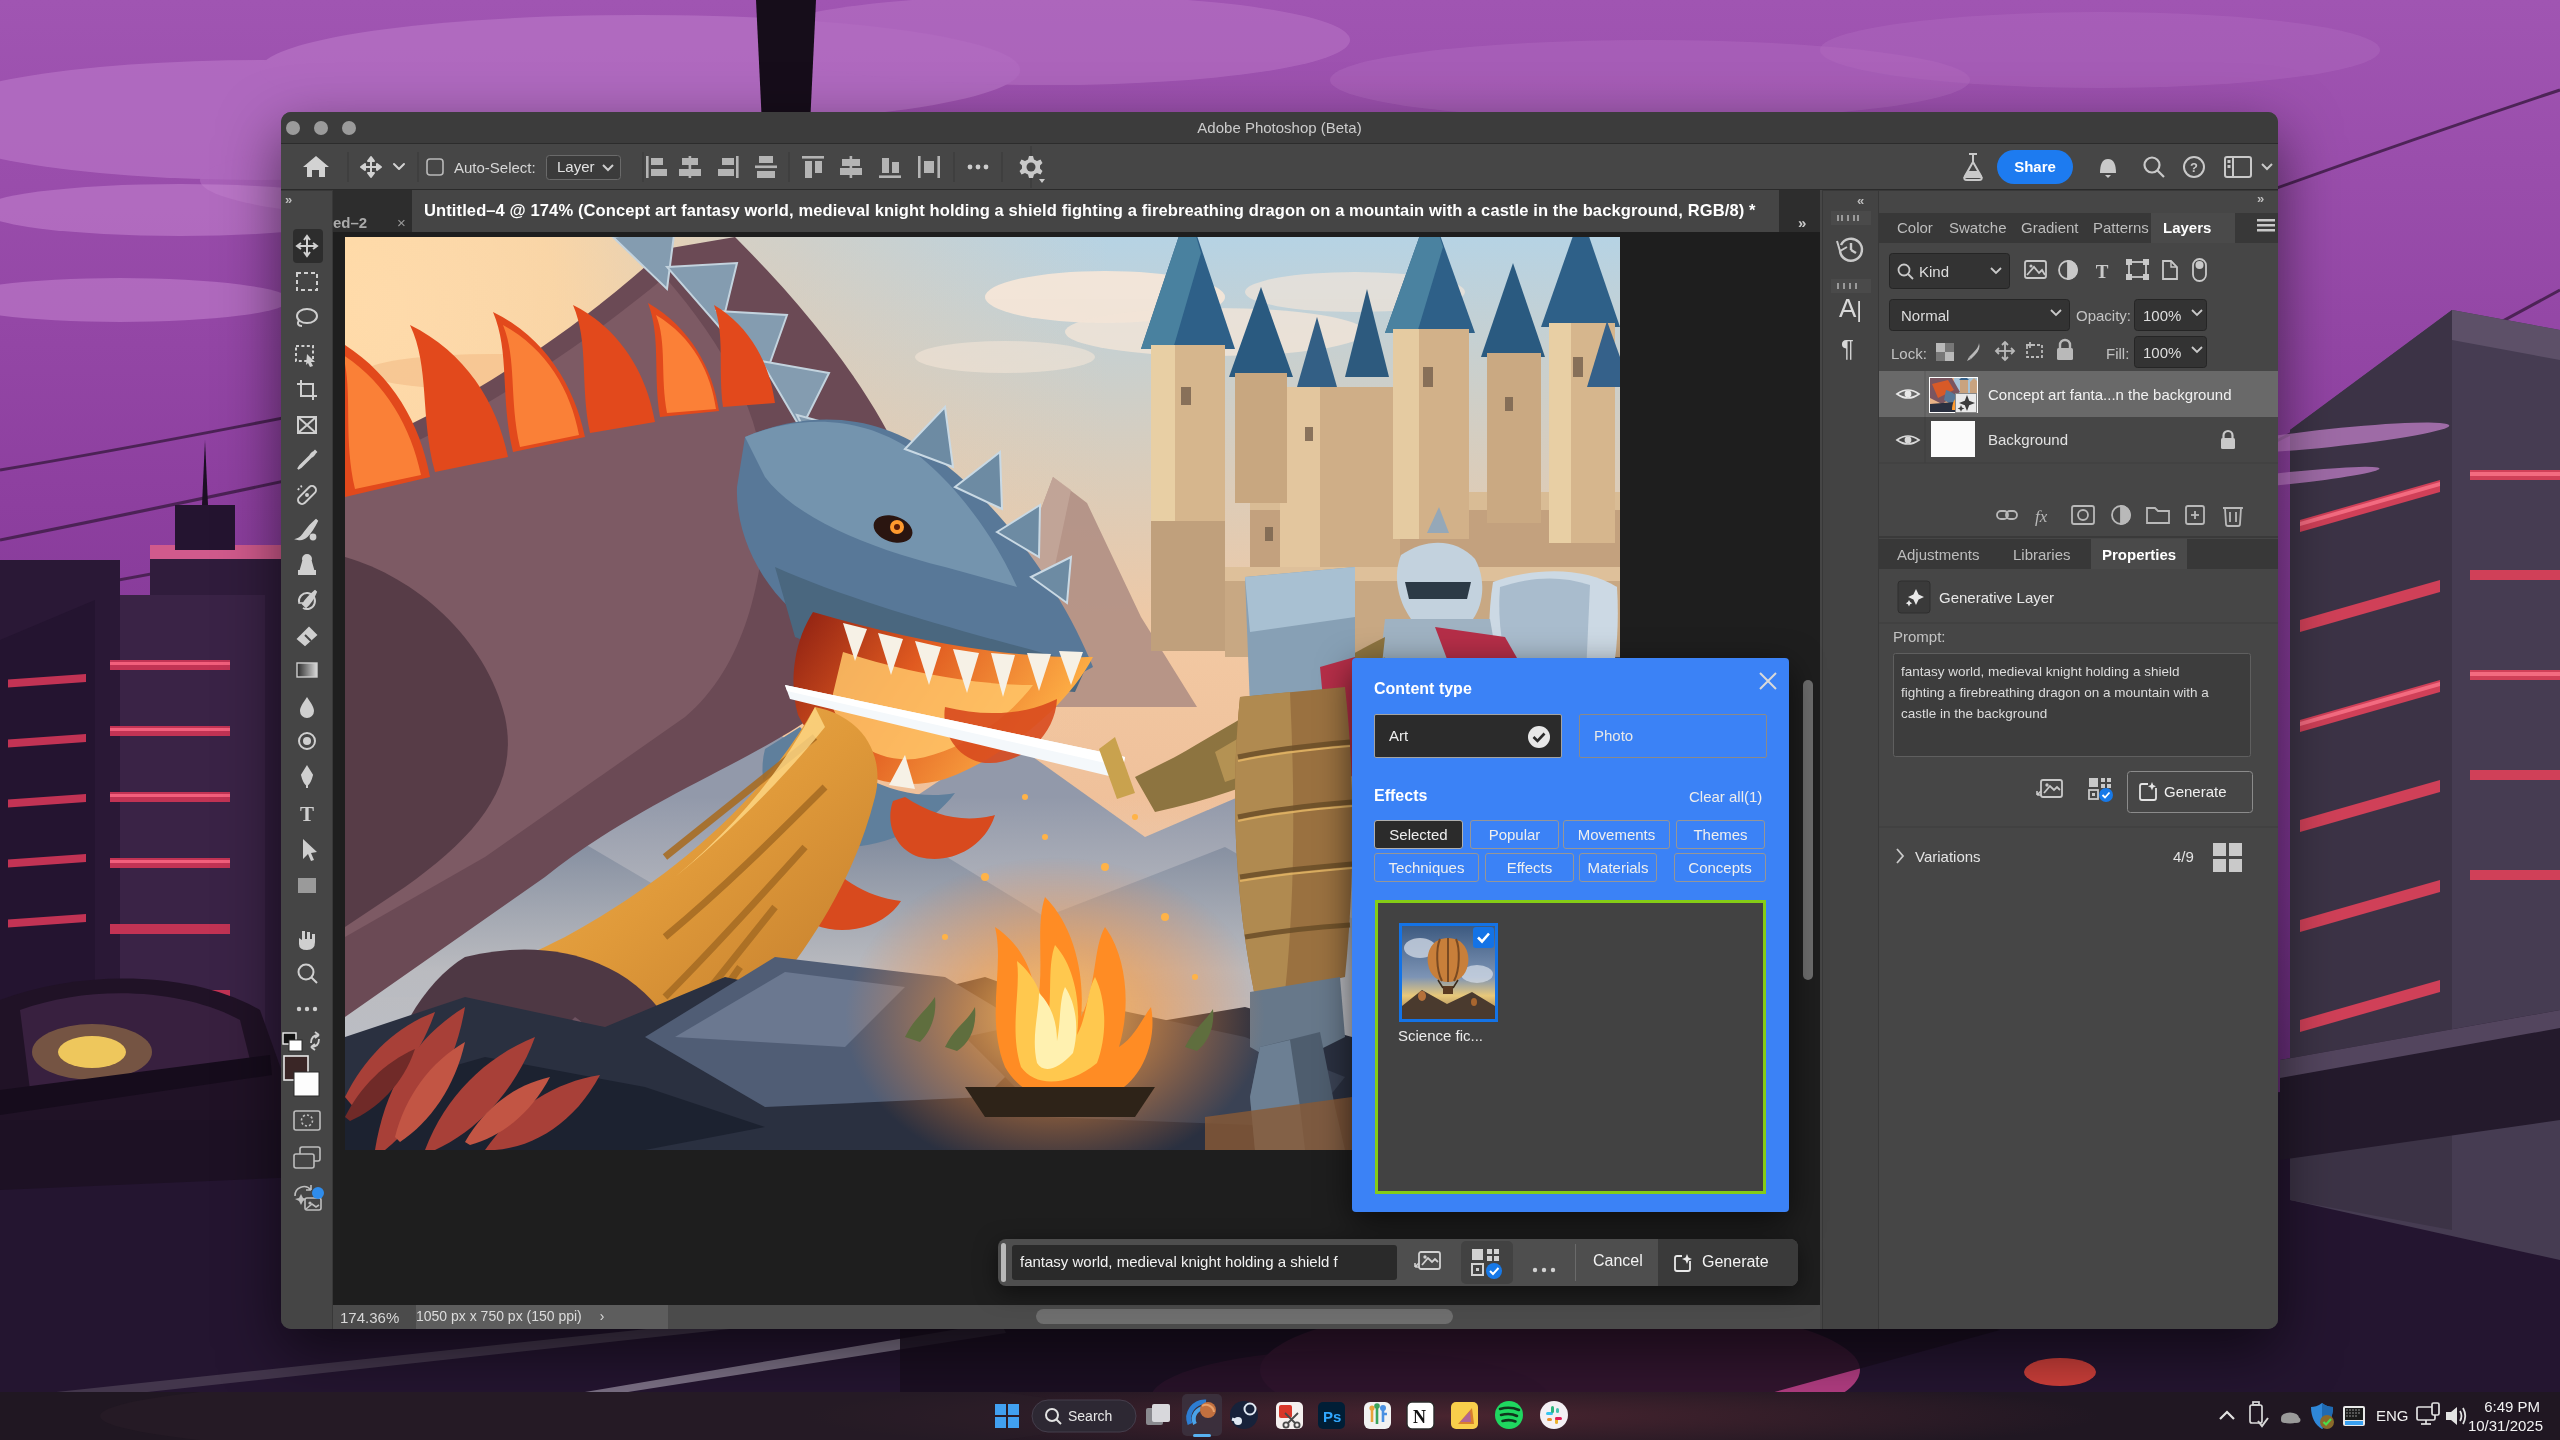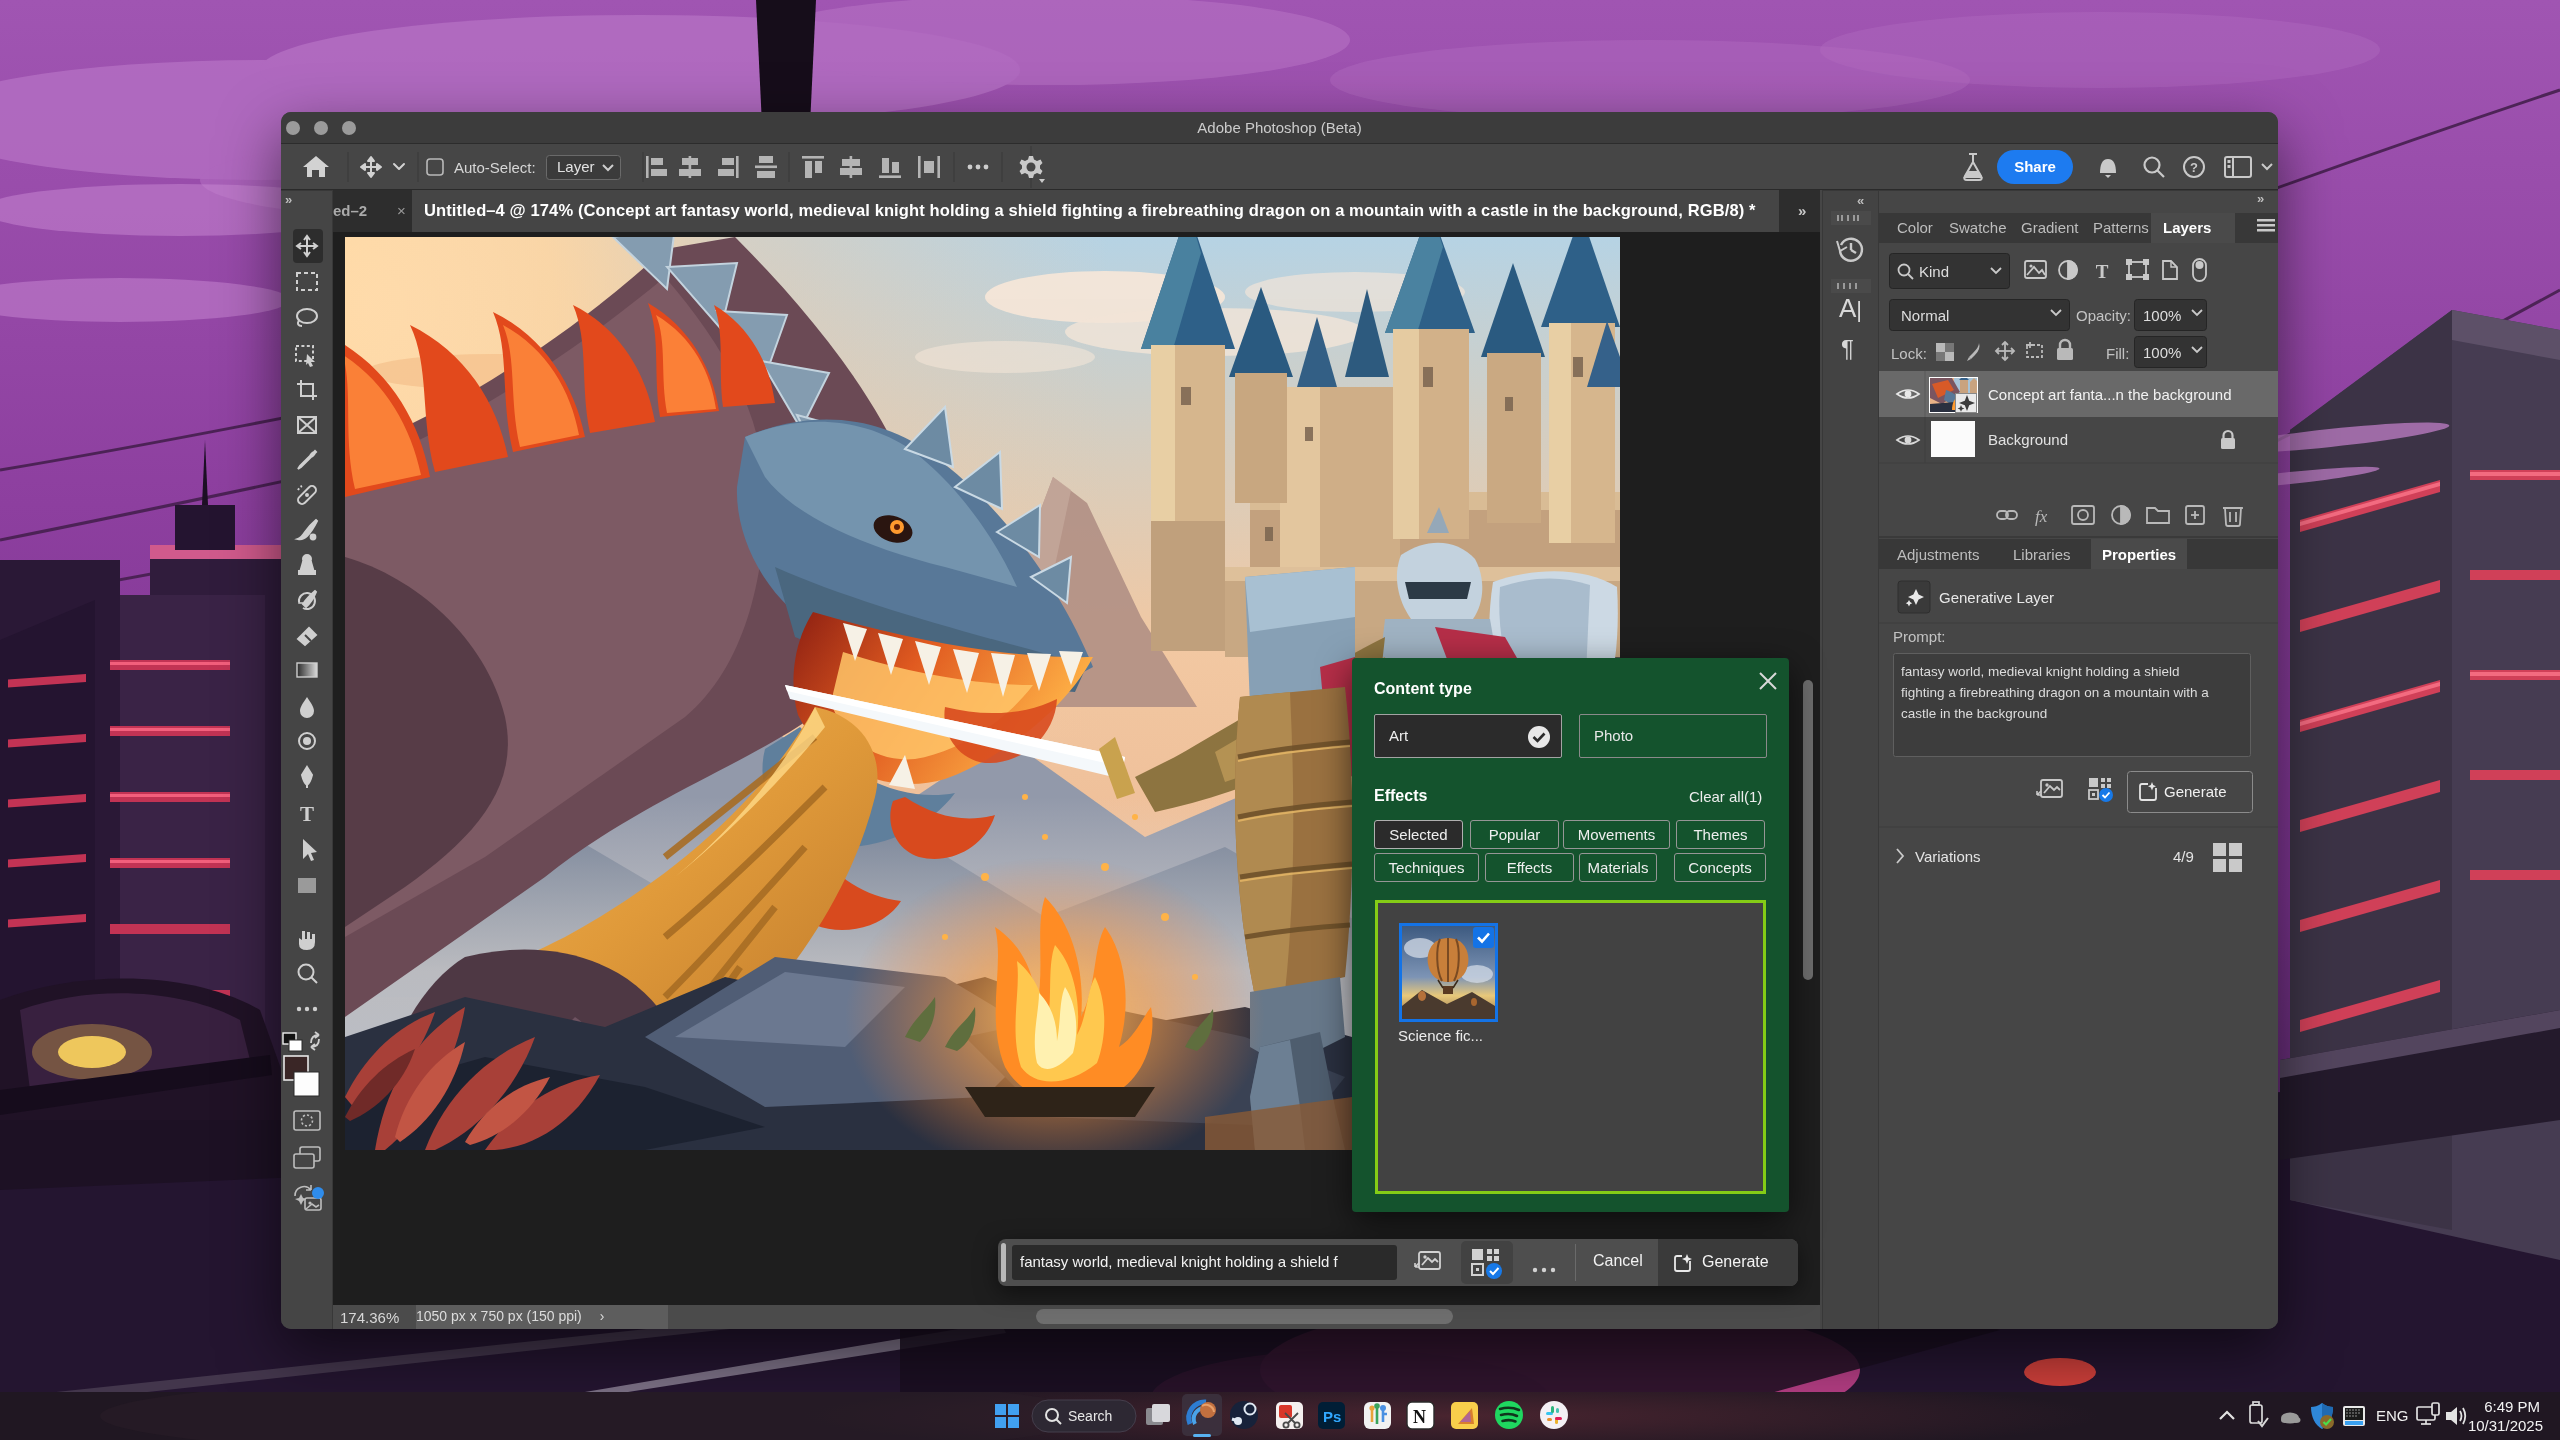"ed–2" .tabtxt { top: 12px -> 24px }
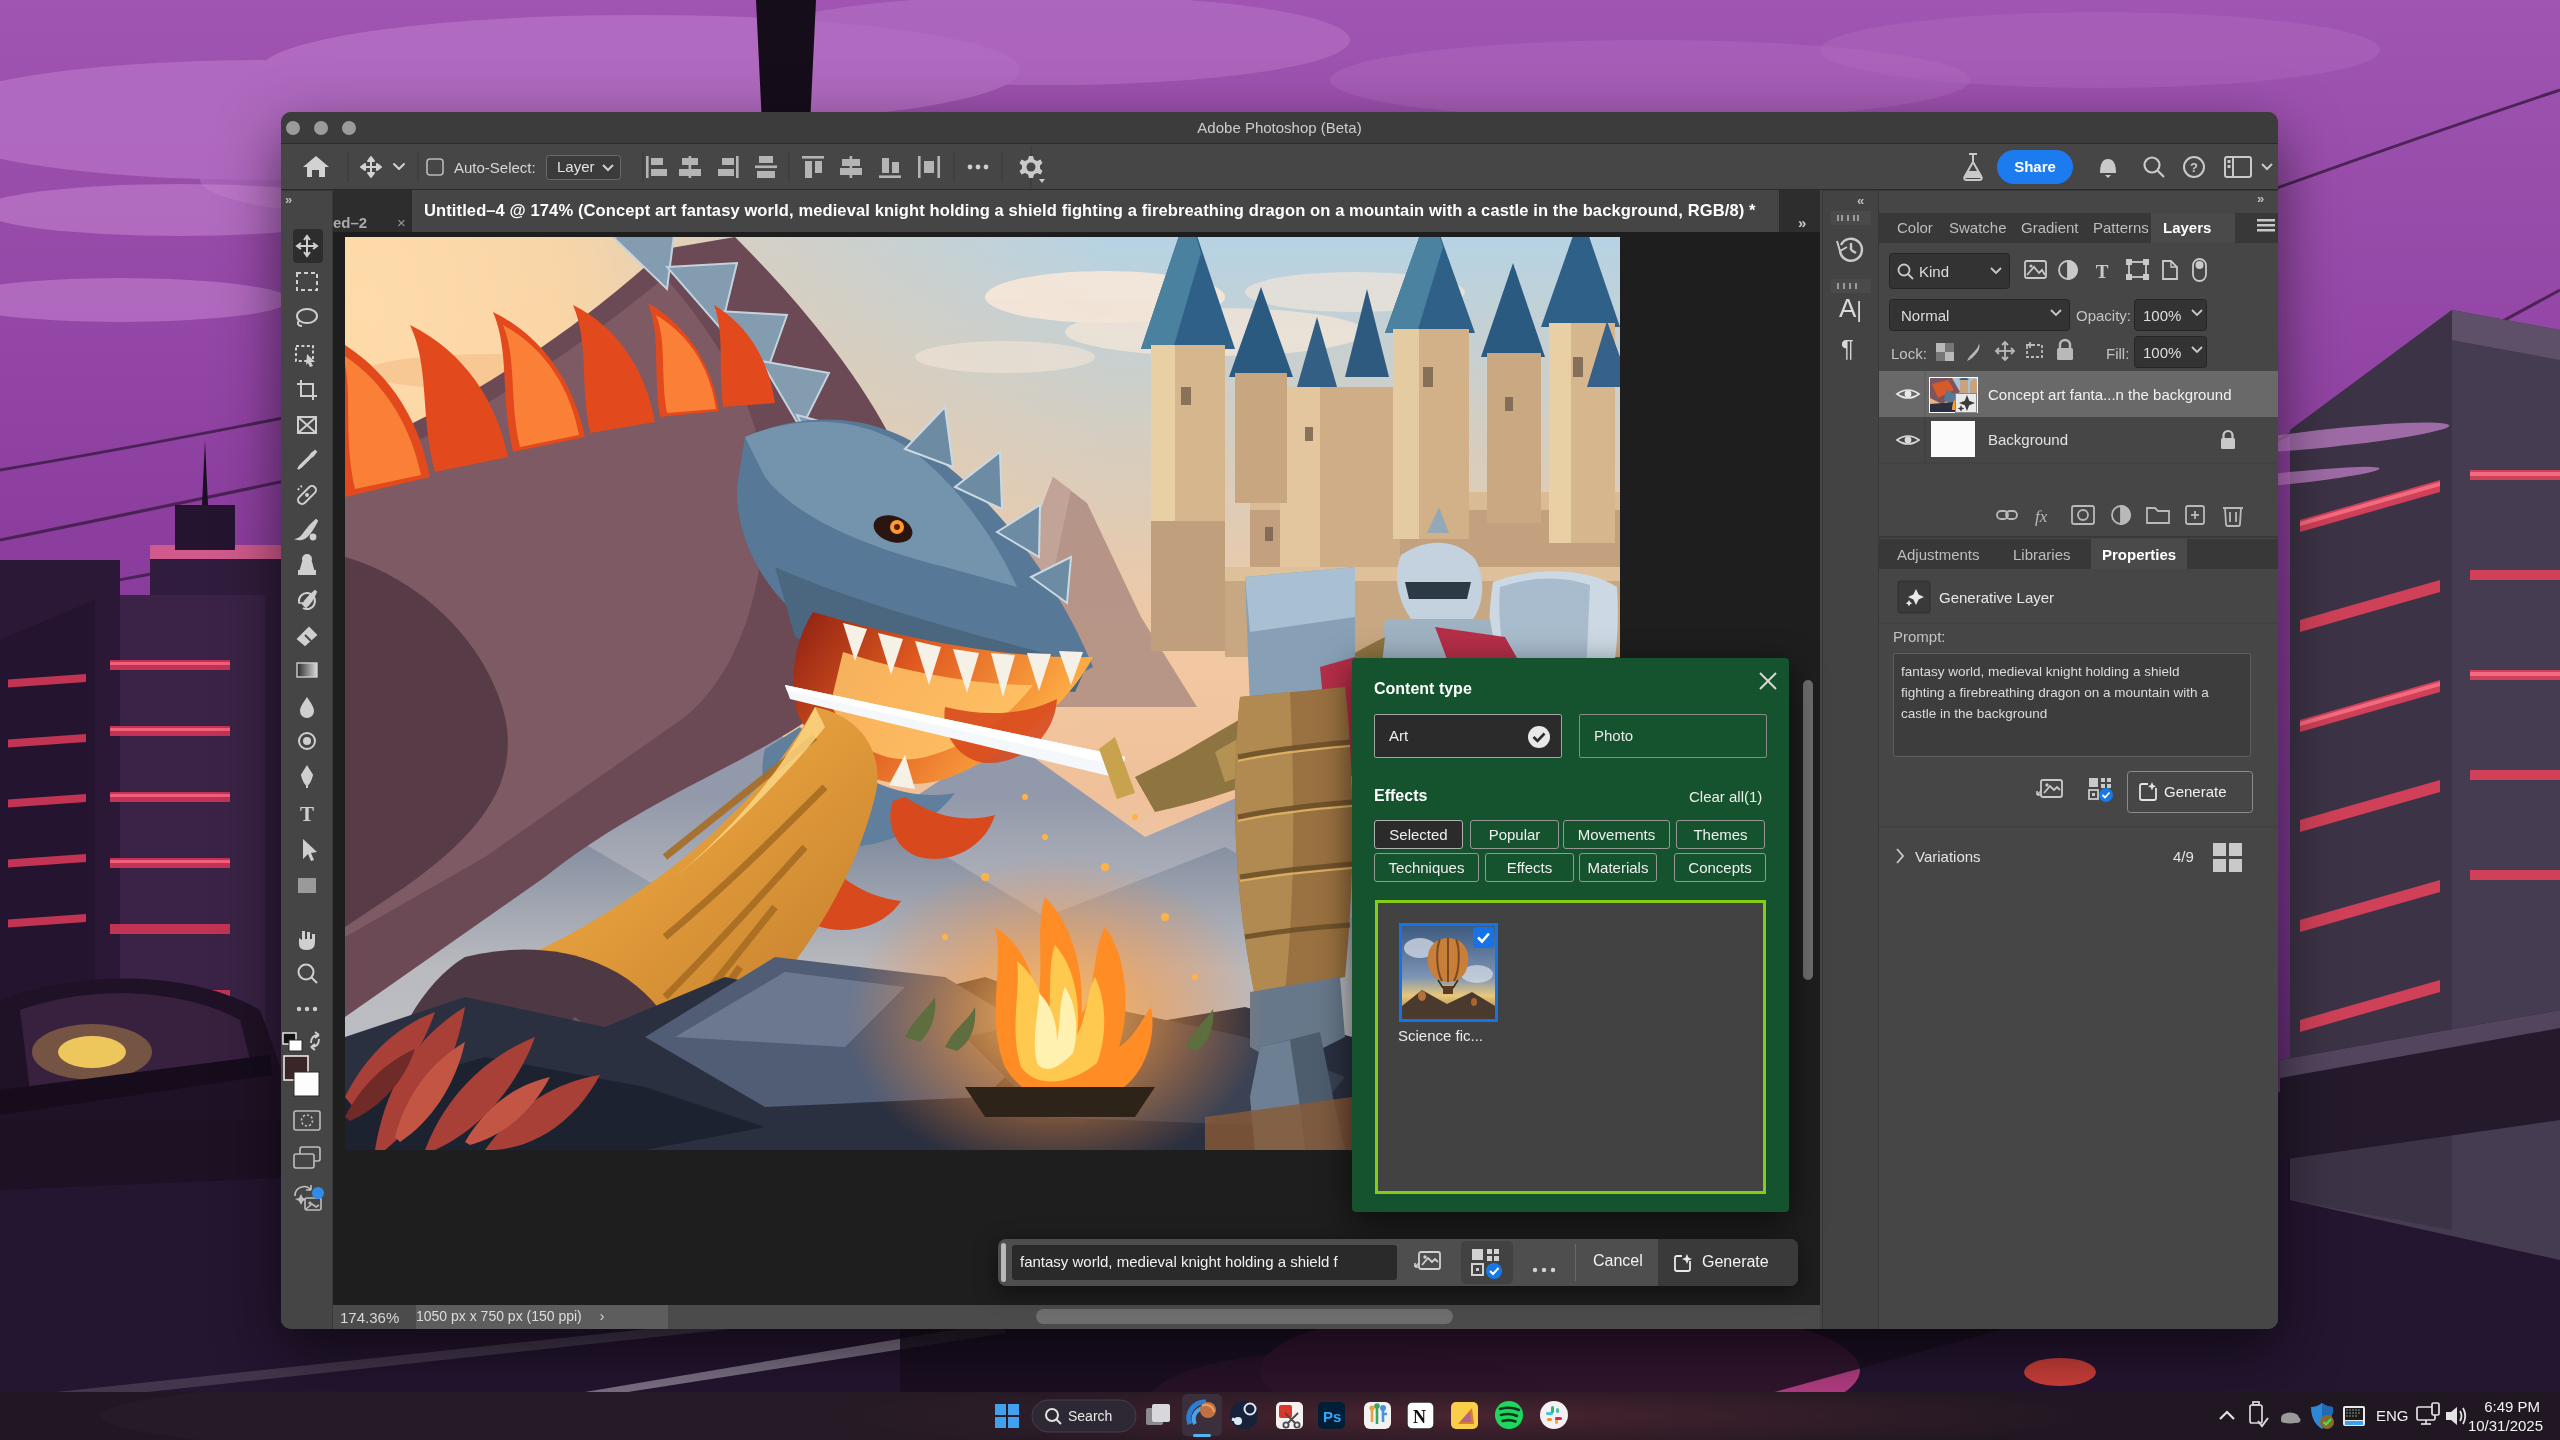"Content type" #dialog { background: #14532d -> #3b82f6 }
